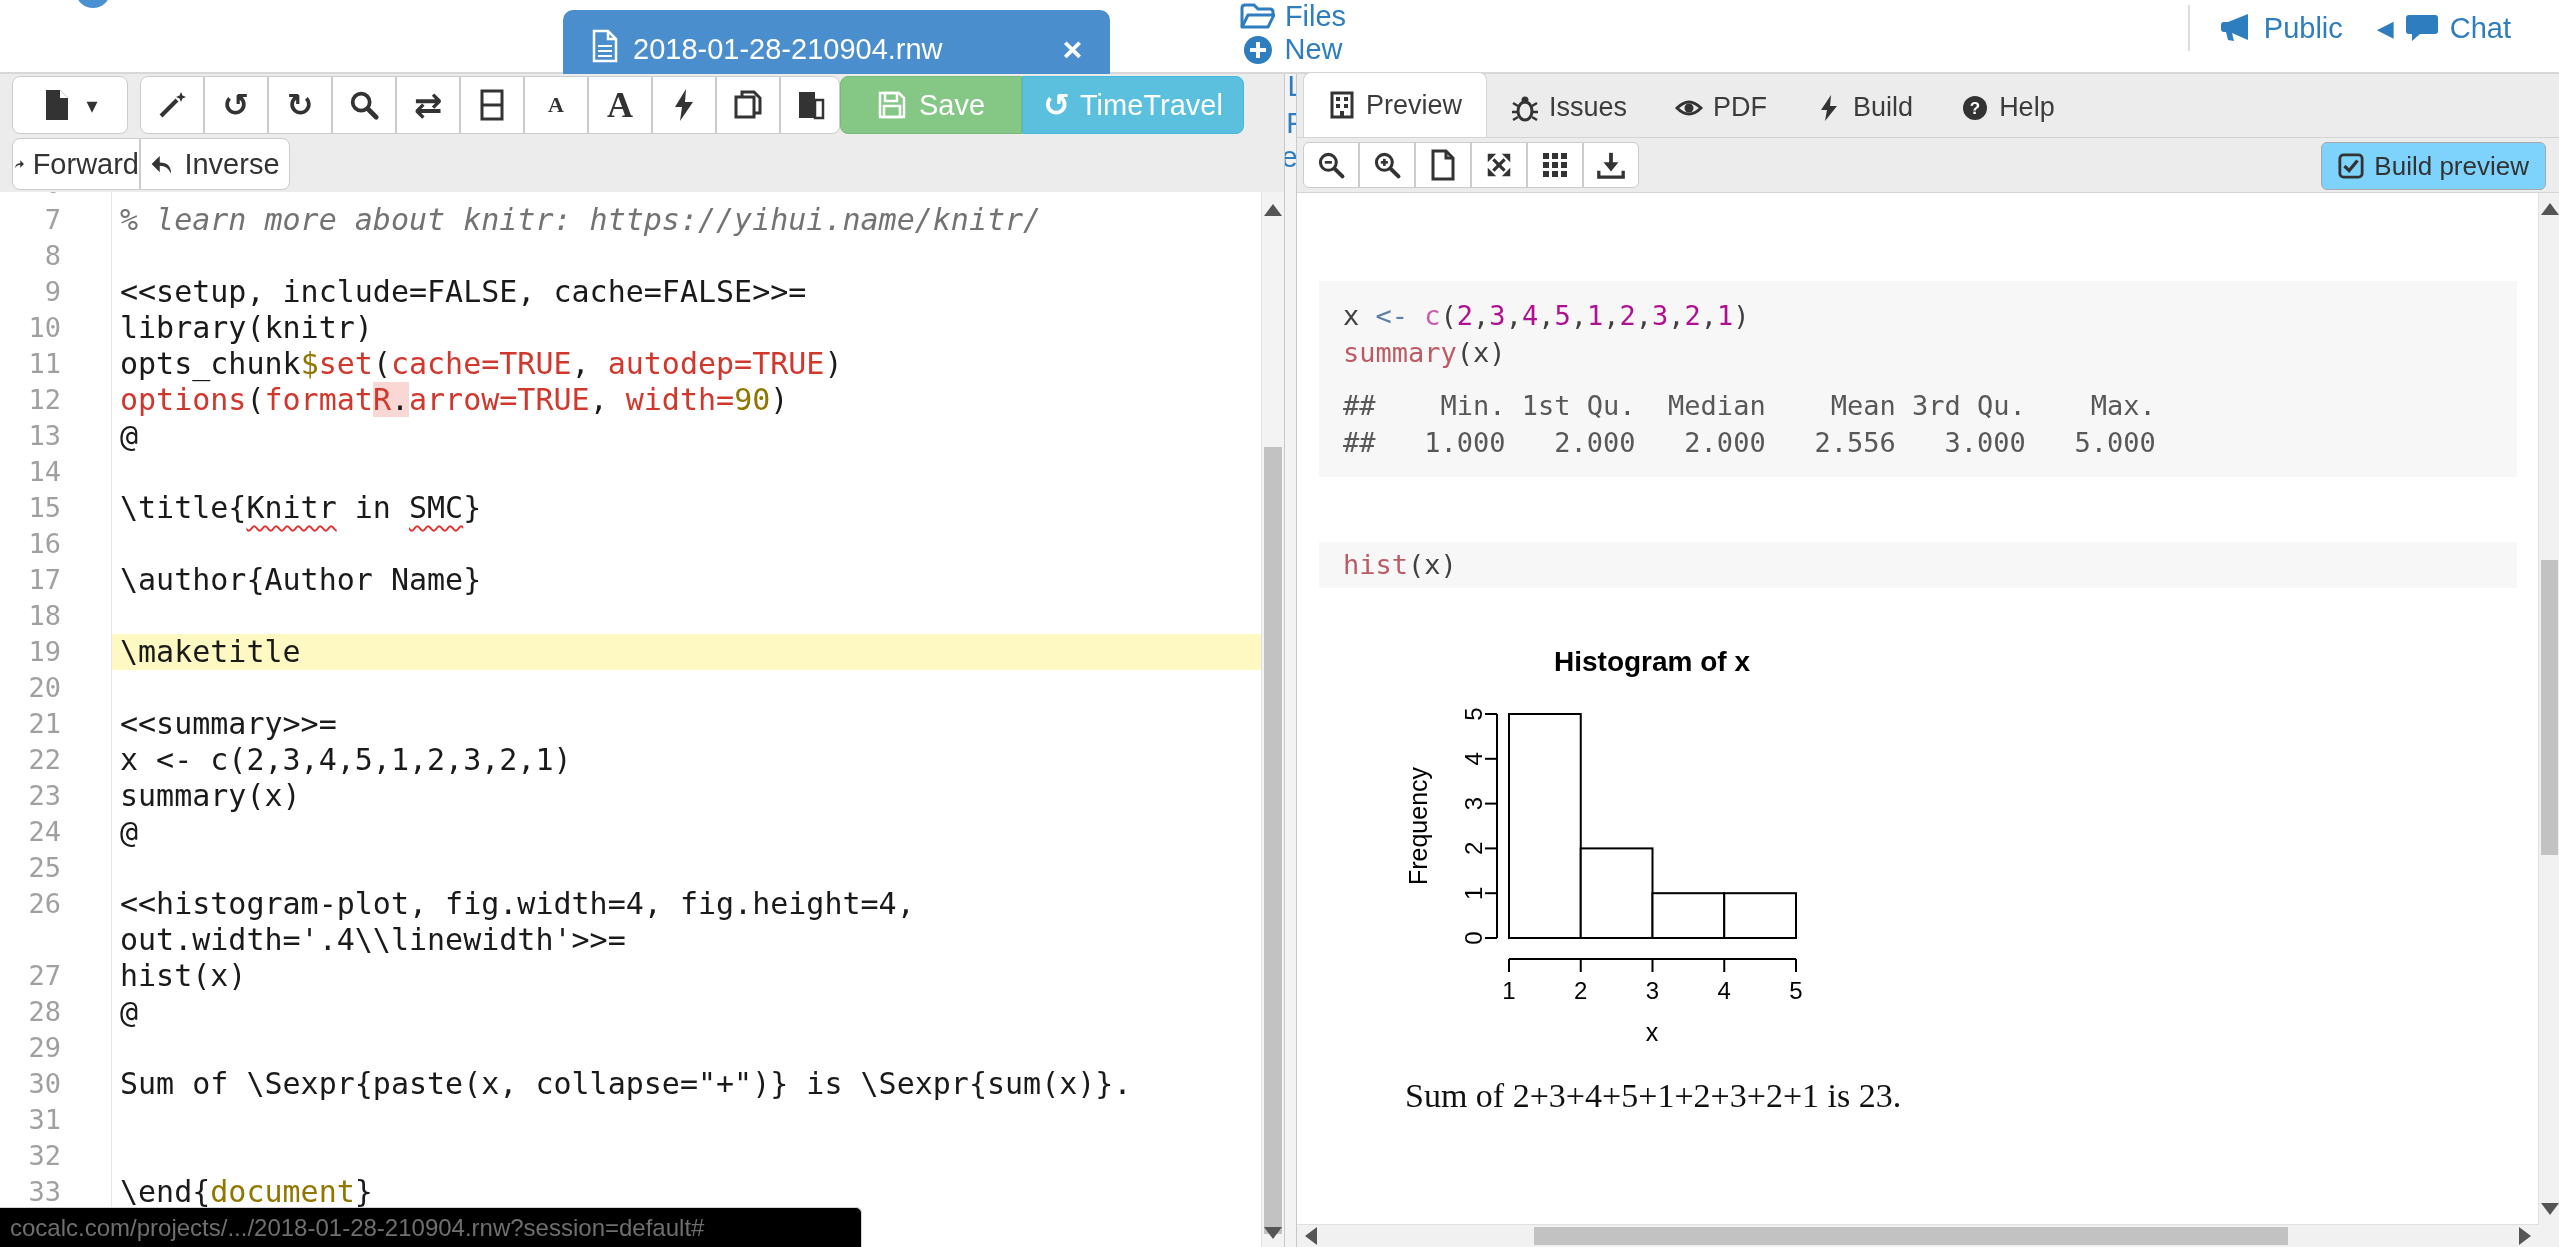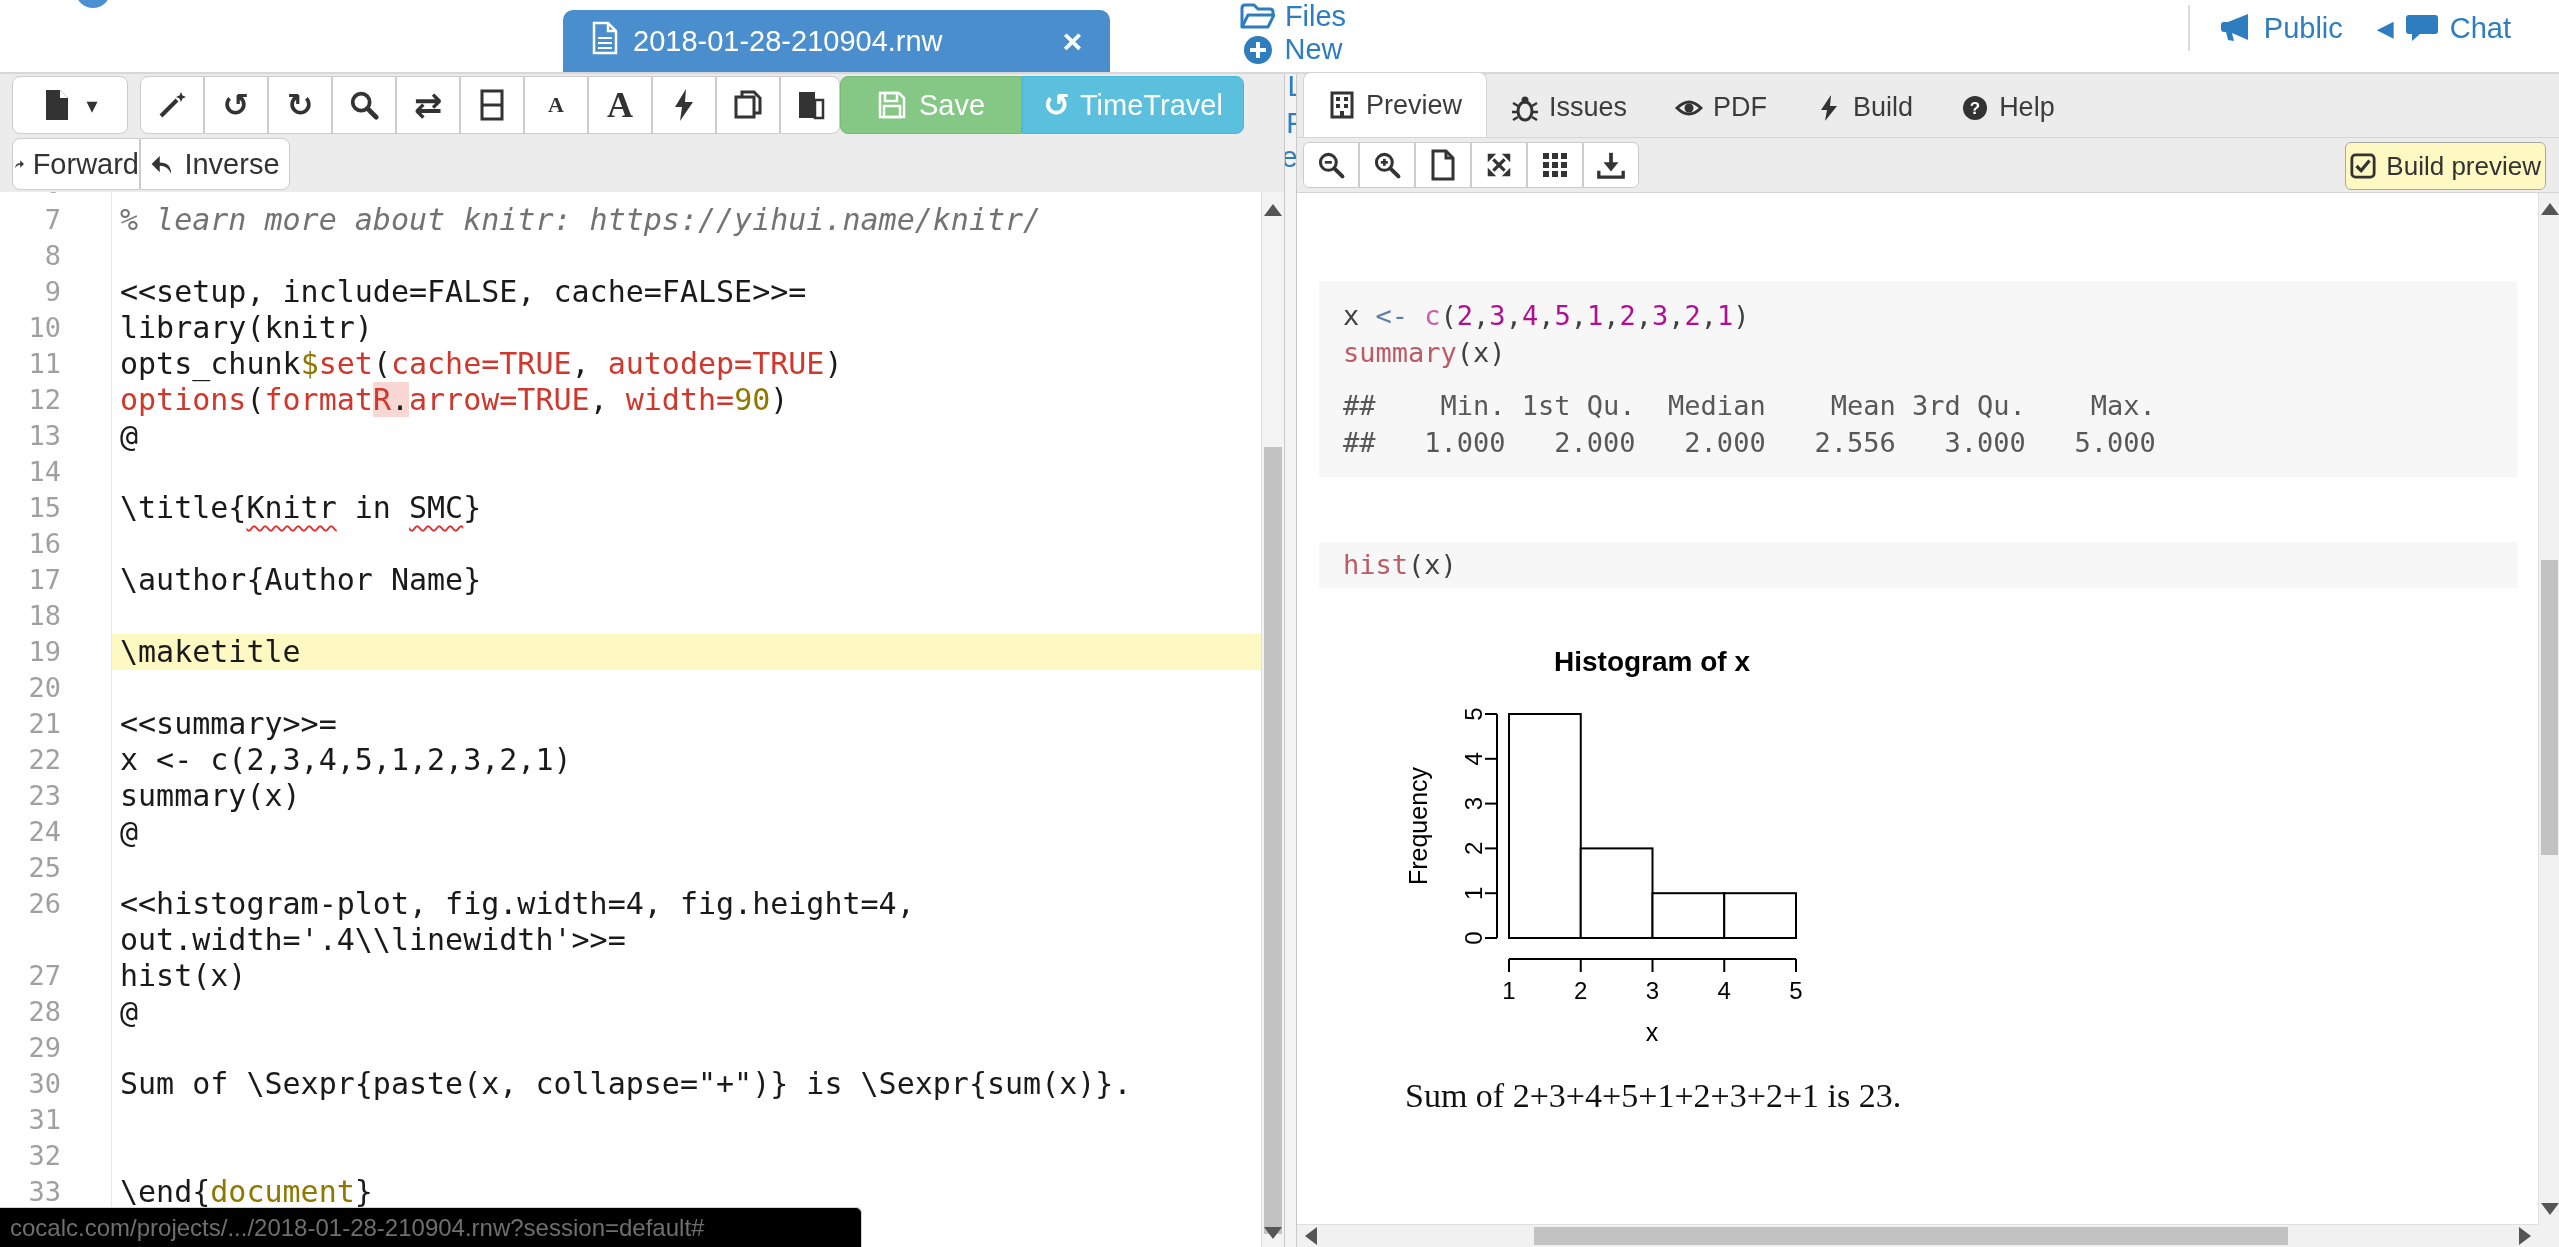"2018-01-28-210904.rnw" .file-tab { padding: 0 28px -> 8px 28px }
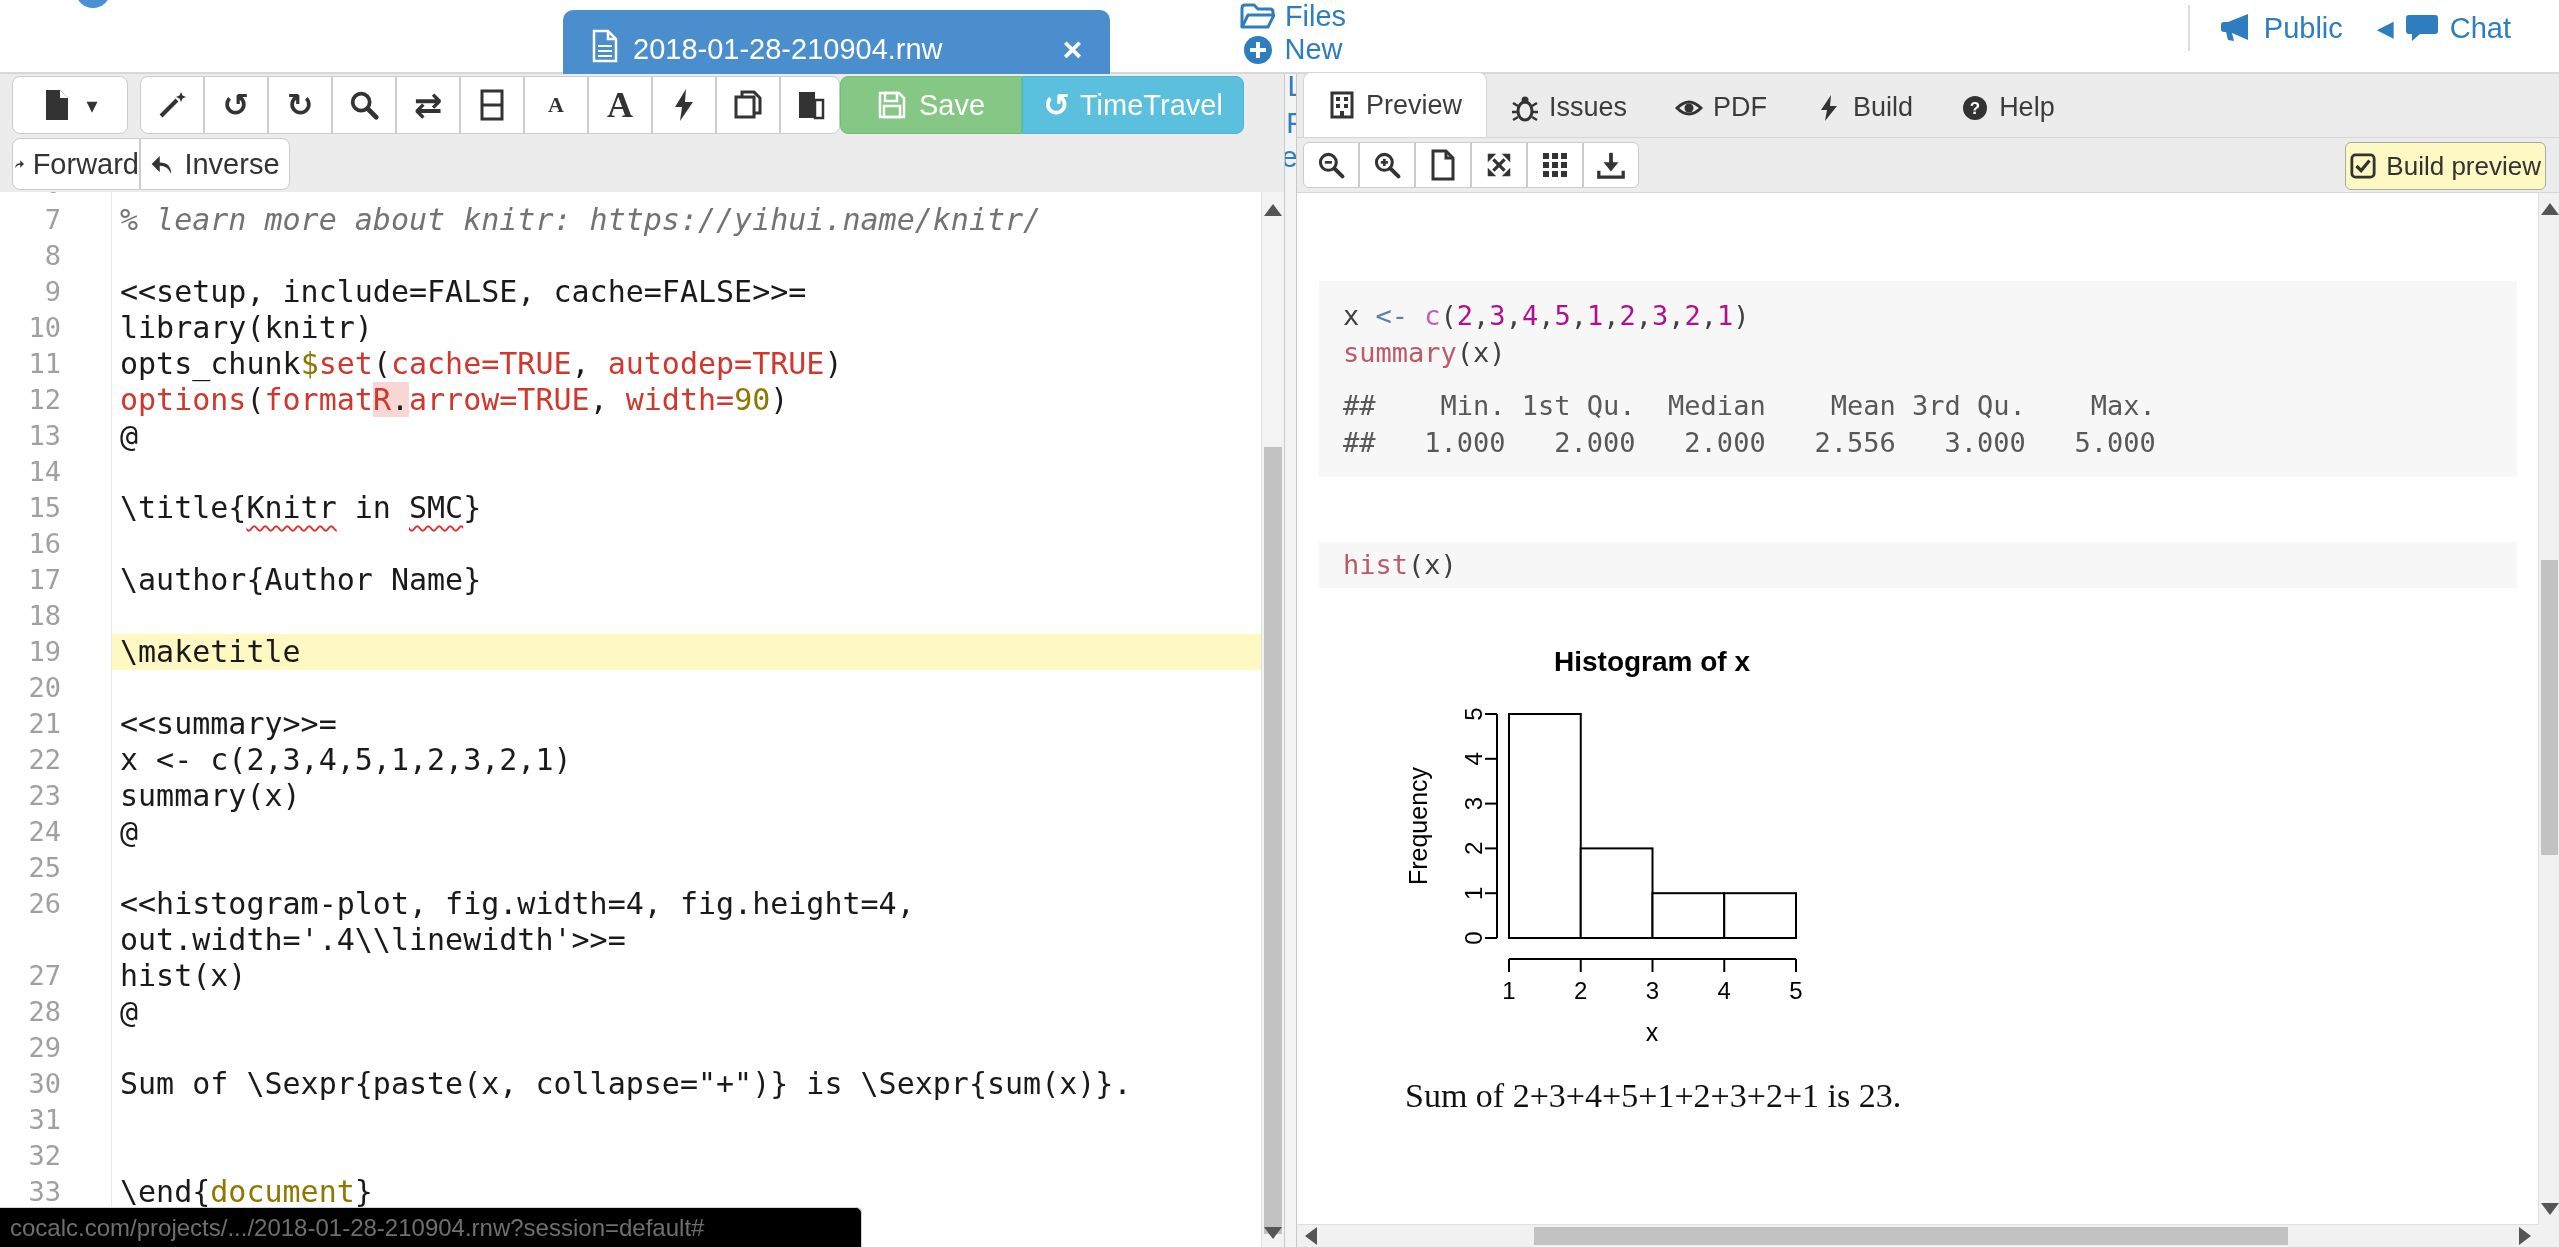"Build preview" .build-preview { background: #fef9c3 -> #7dd3fc; padding: 0 4px -> 0 16px }
